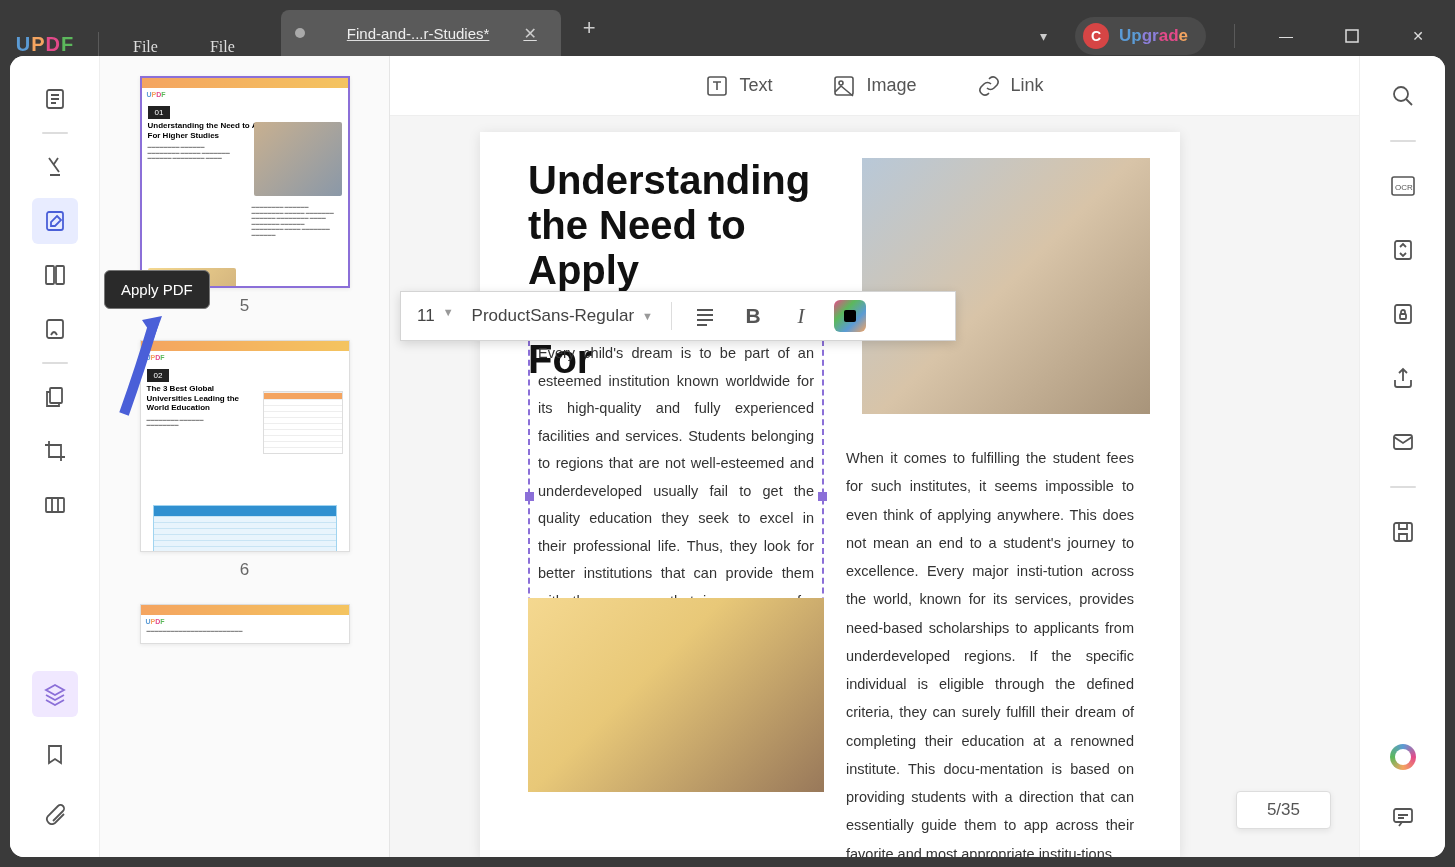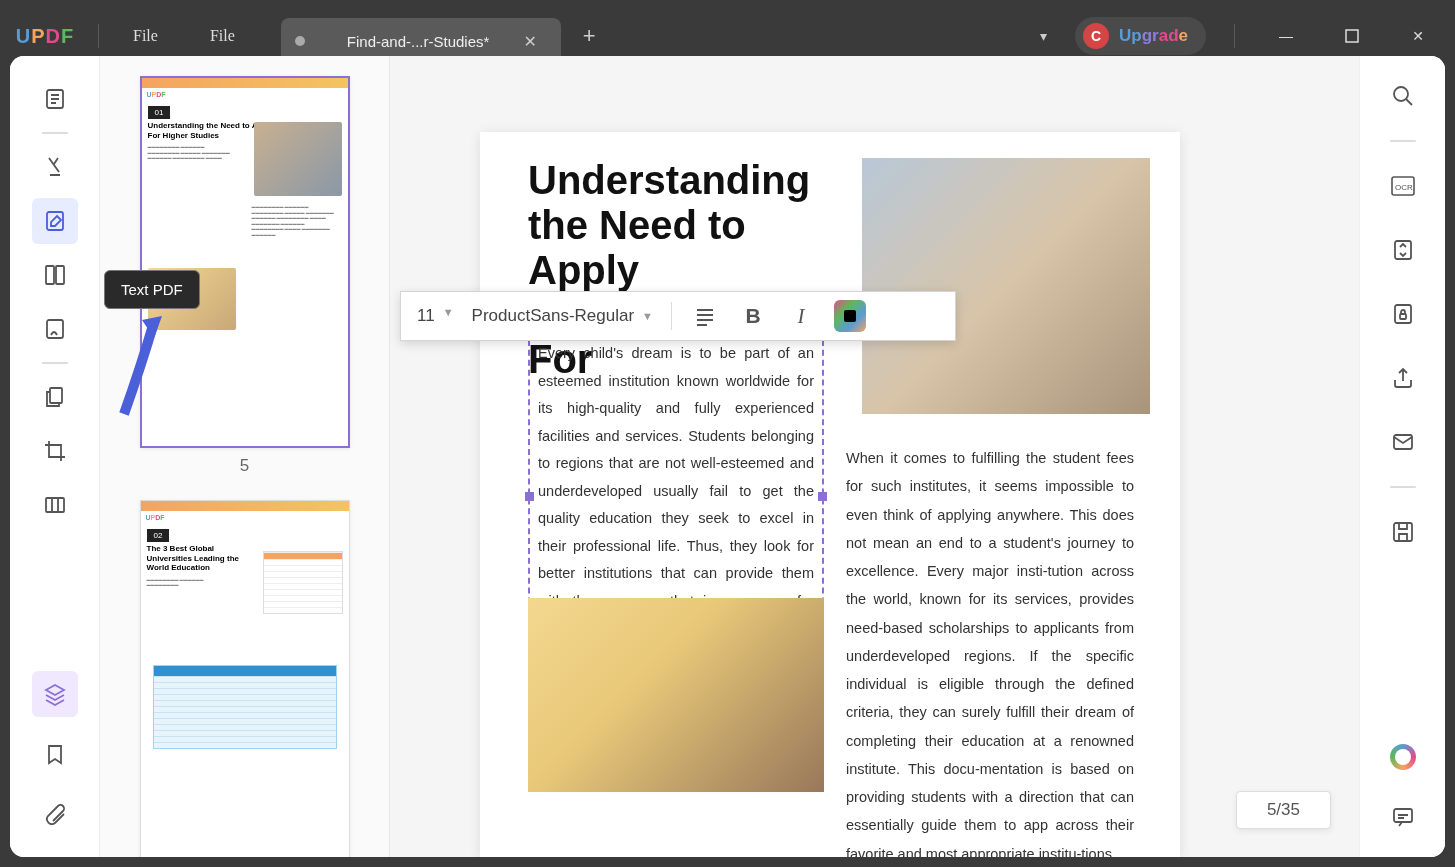"UPDF" .titlebar { align-items: center -> flex-end; margin-top: 8px -> none }
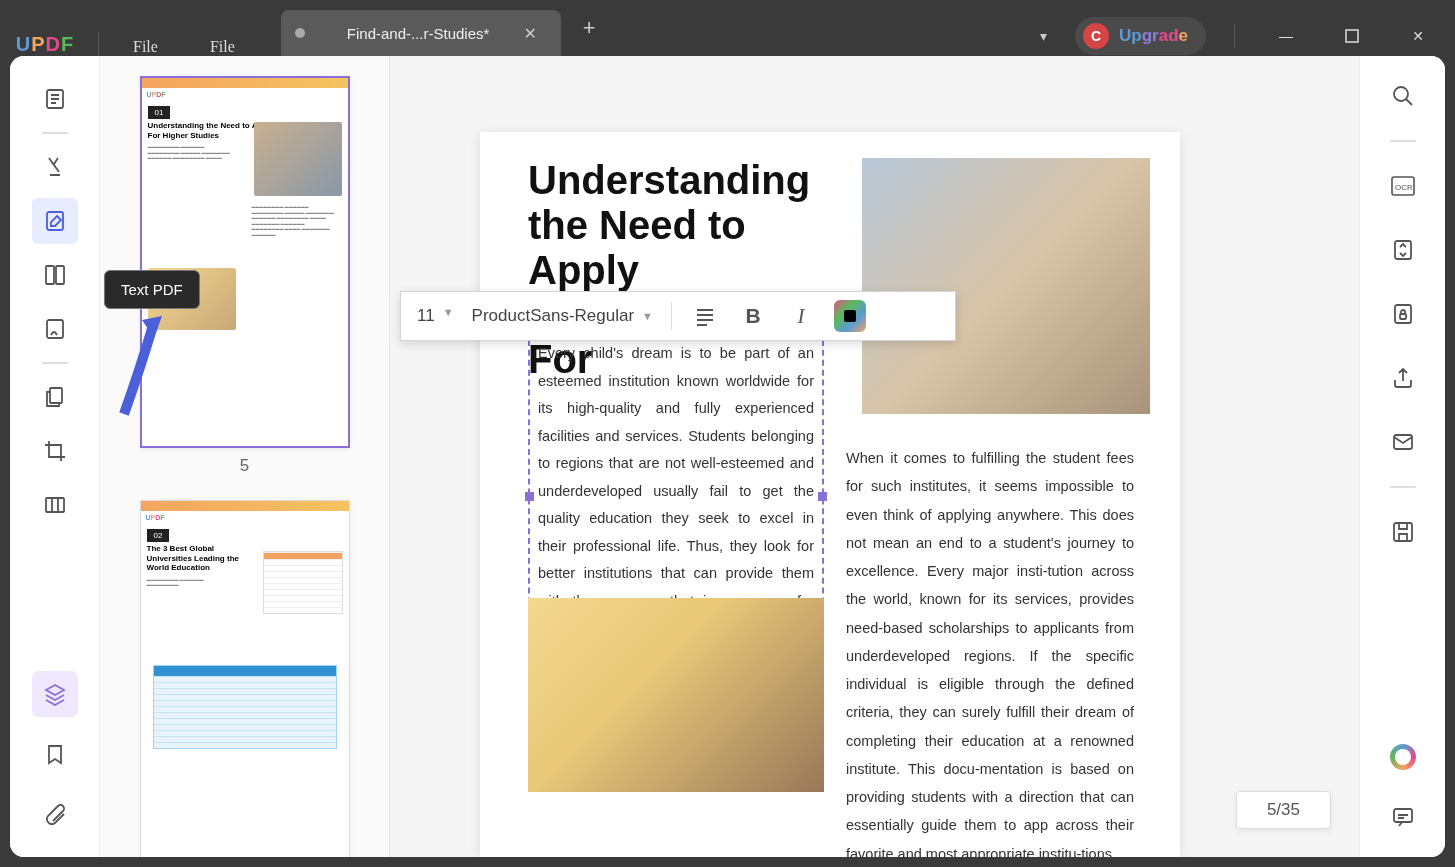"Find-and-...r-Studies*" .tab { text-decoration: none -> underline }
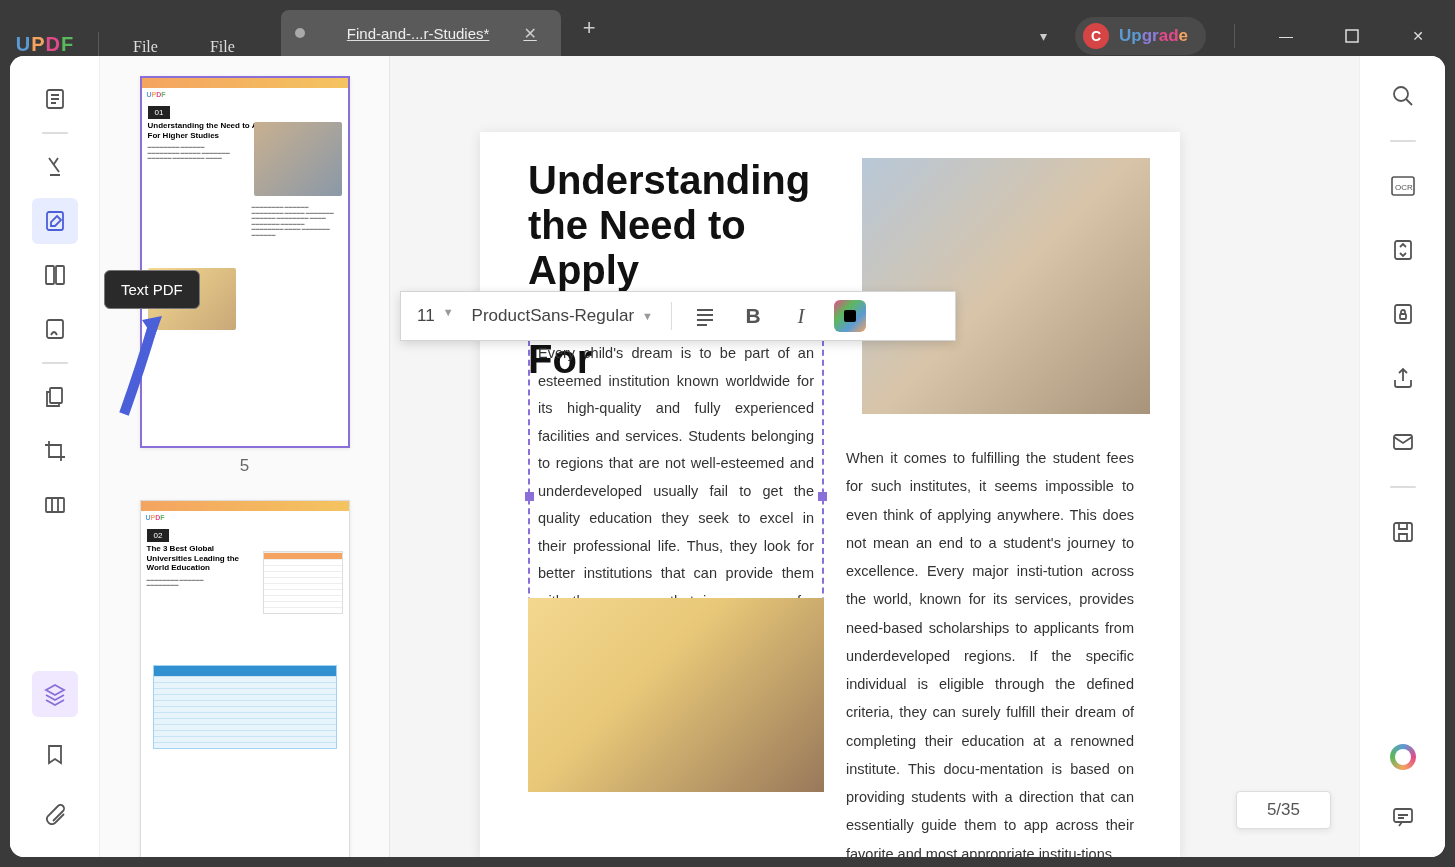"Text" div.edit-toolbar { html: none -> <div> <div> <svg> <rect></rect> <path></path> </svg> <span>Text</span> </div> <div> <svg> <rect></rect> <circle></circle> <path></path> </svg> <span>Image</span> </div> <div> <svg> <path></path> </svg> <span>Link</span> </div> </div> }
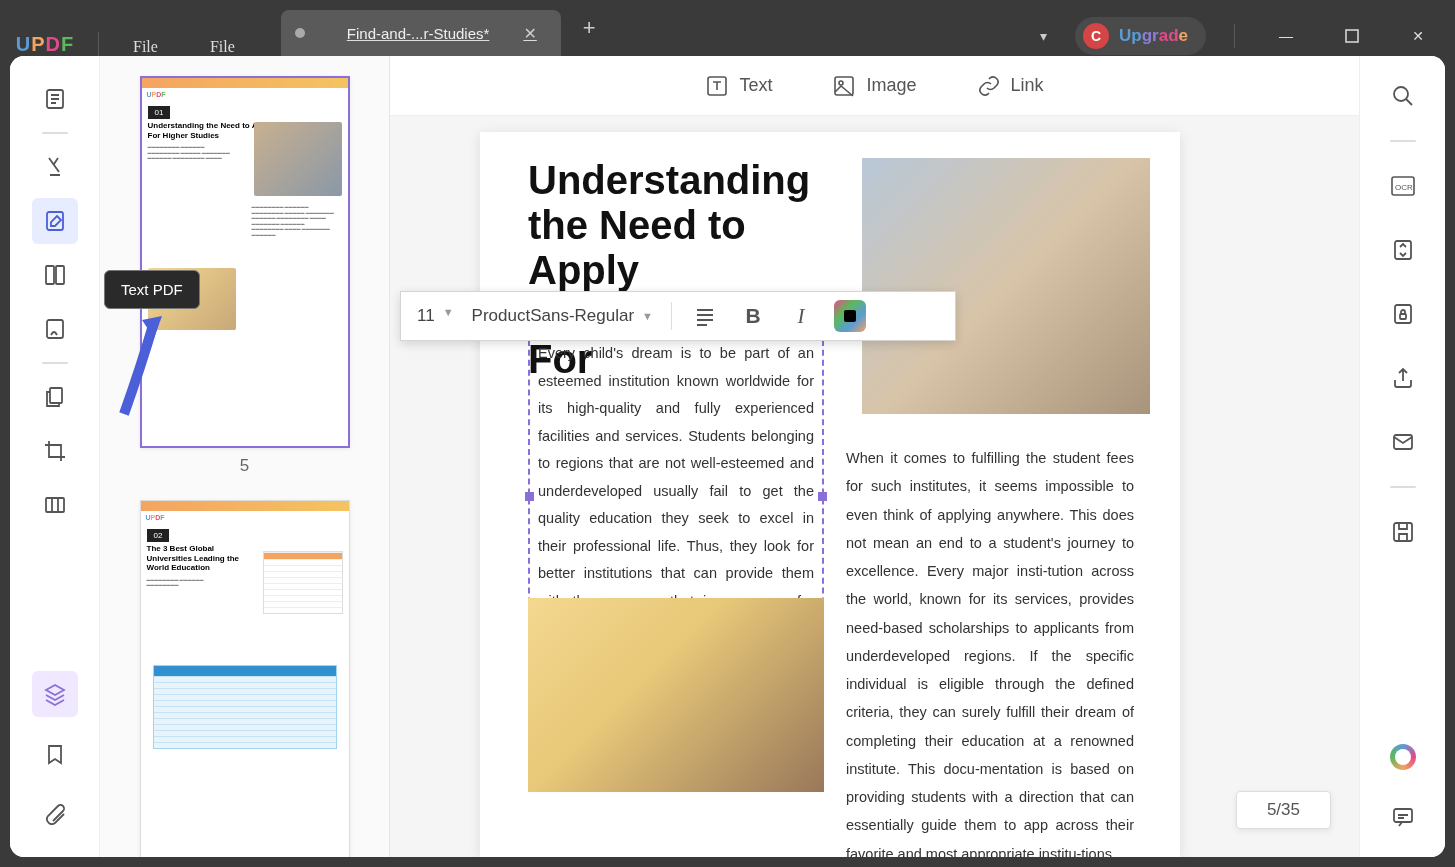"01" .thumb-page { height: 372px -> 212px }
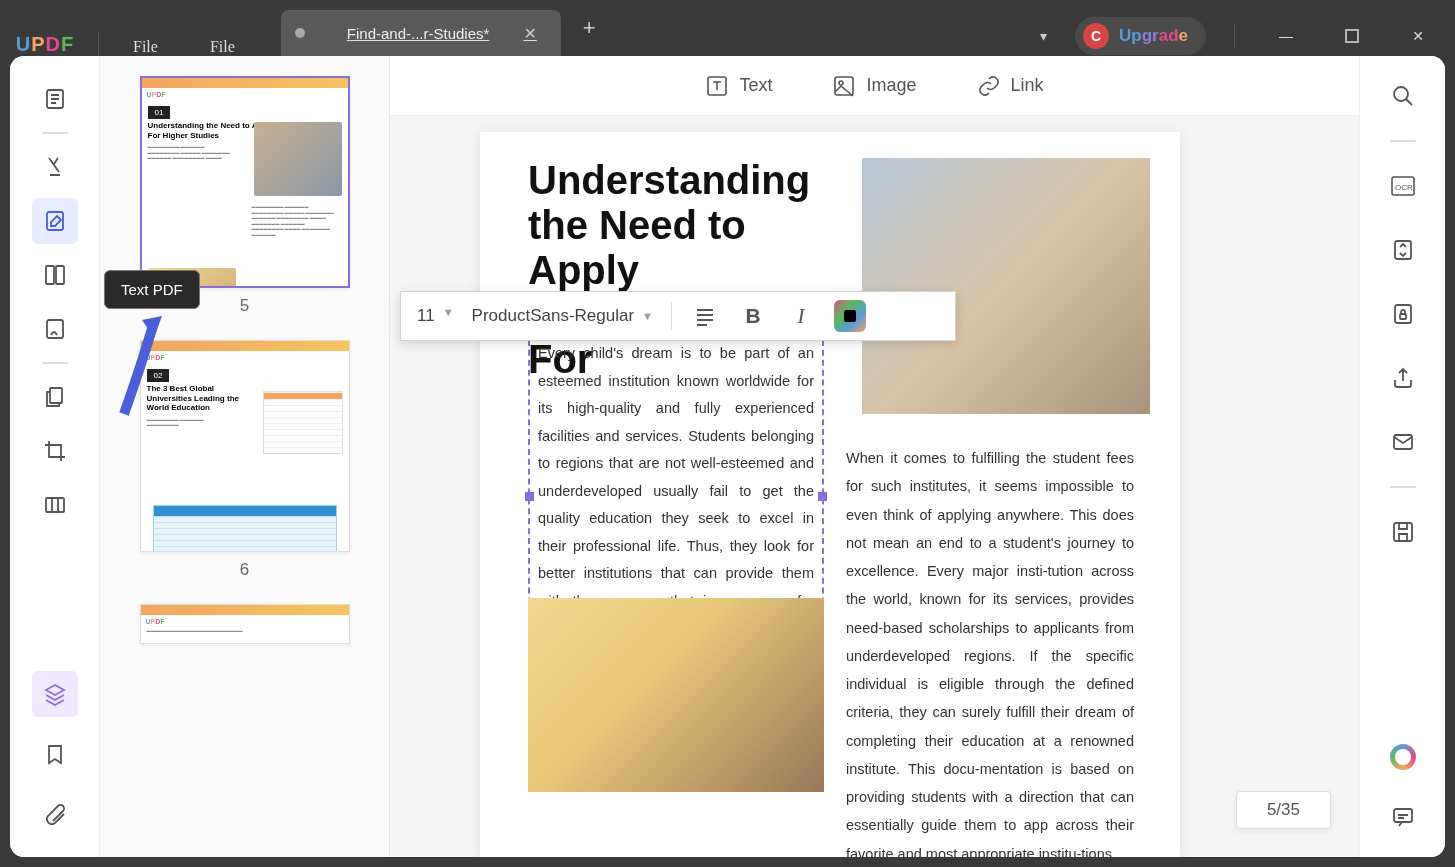"Text PDF" div.tooltip { text: Text -> Apply }
